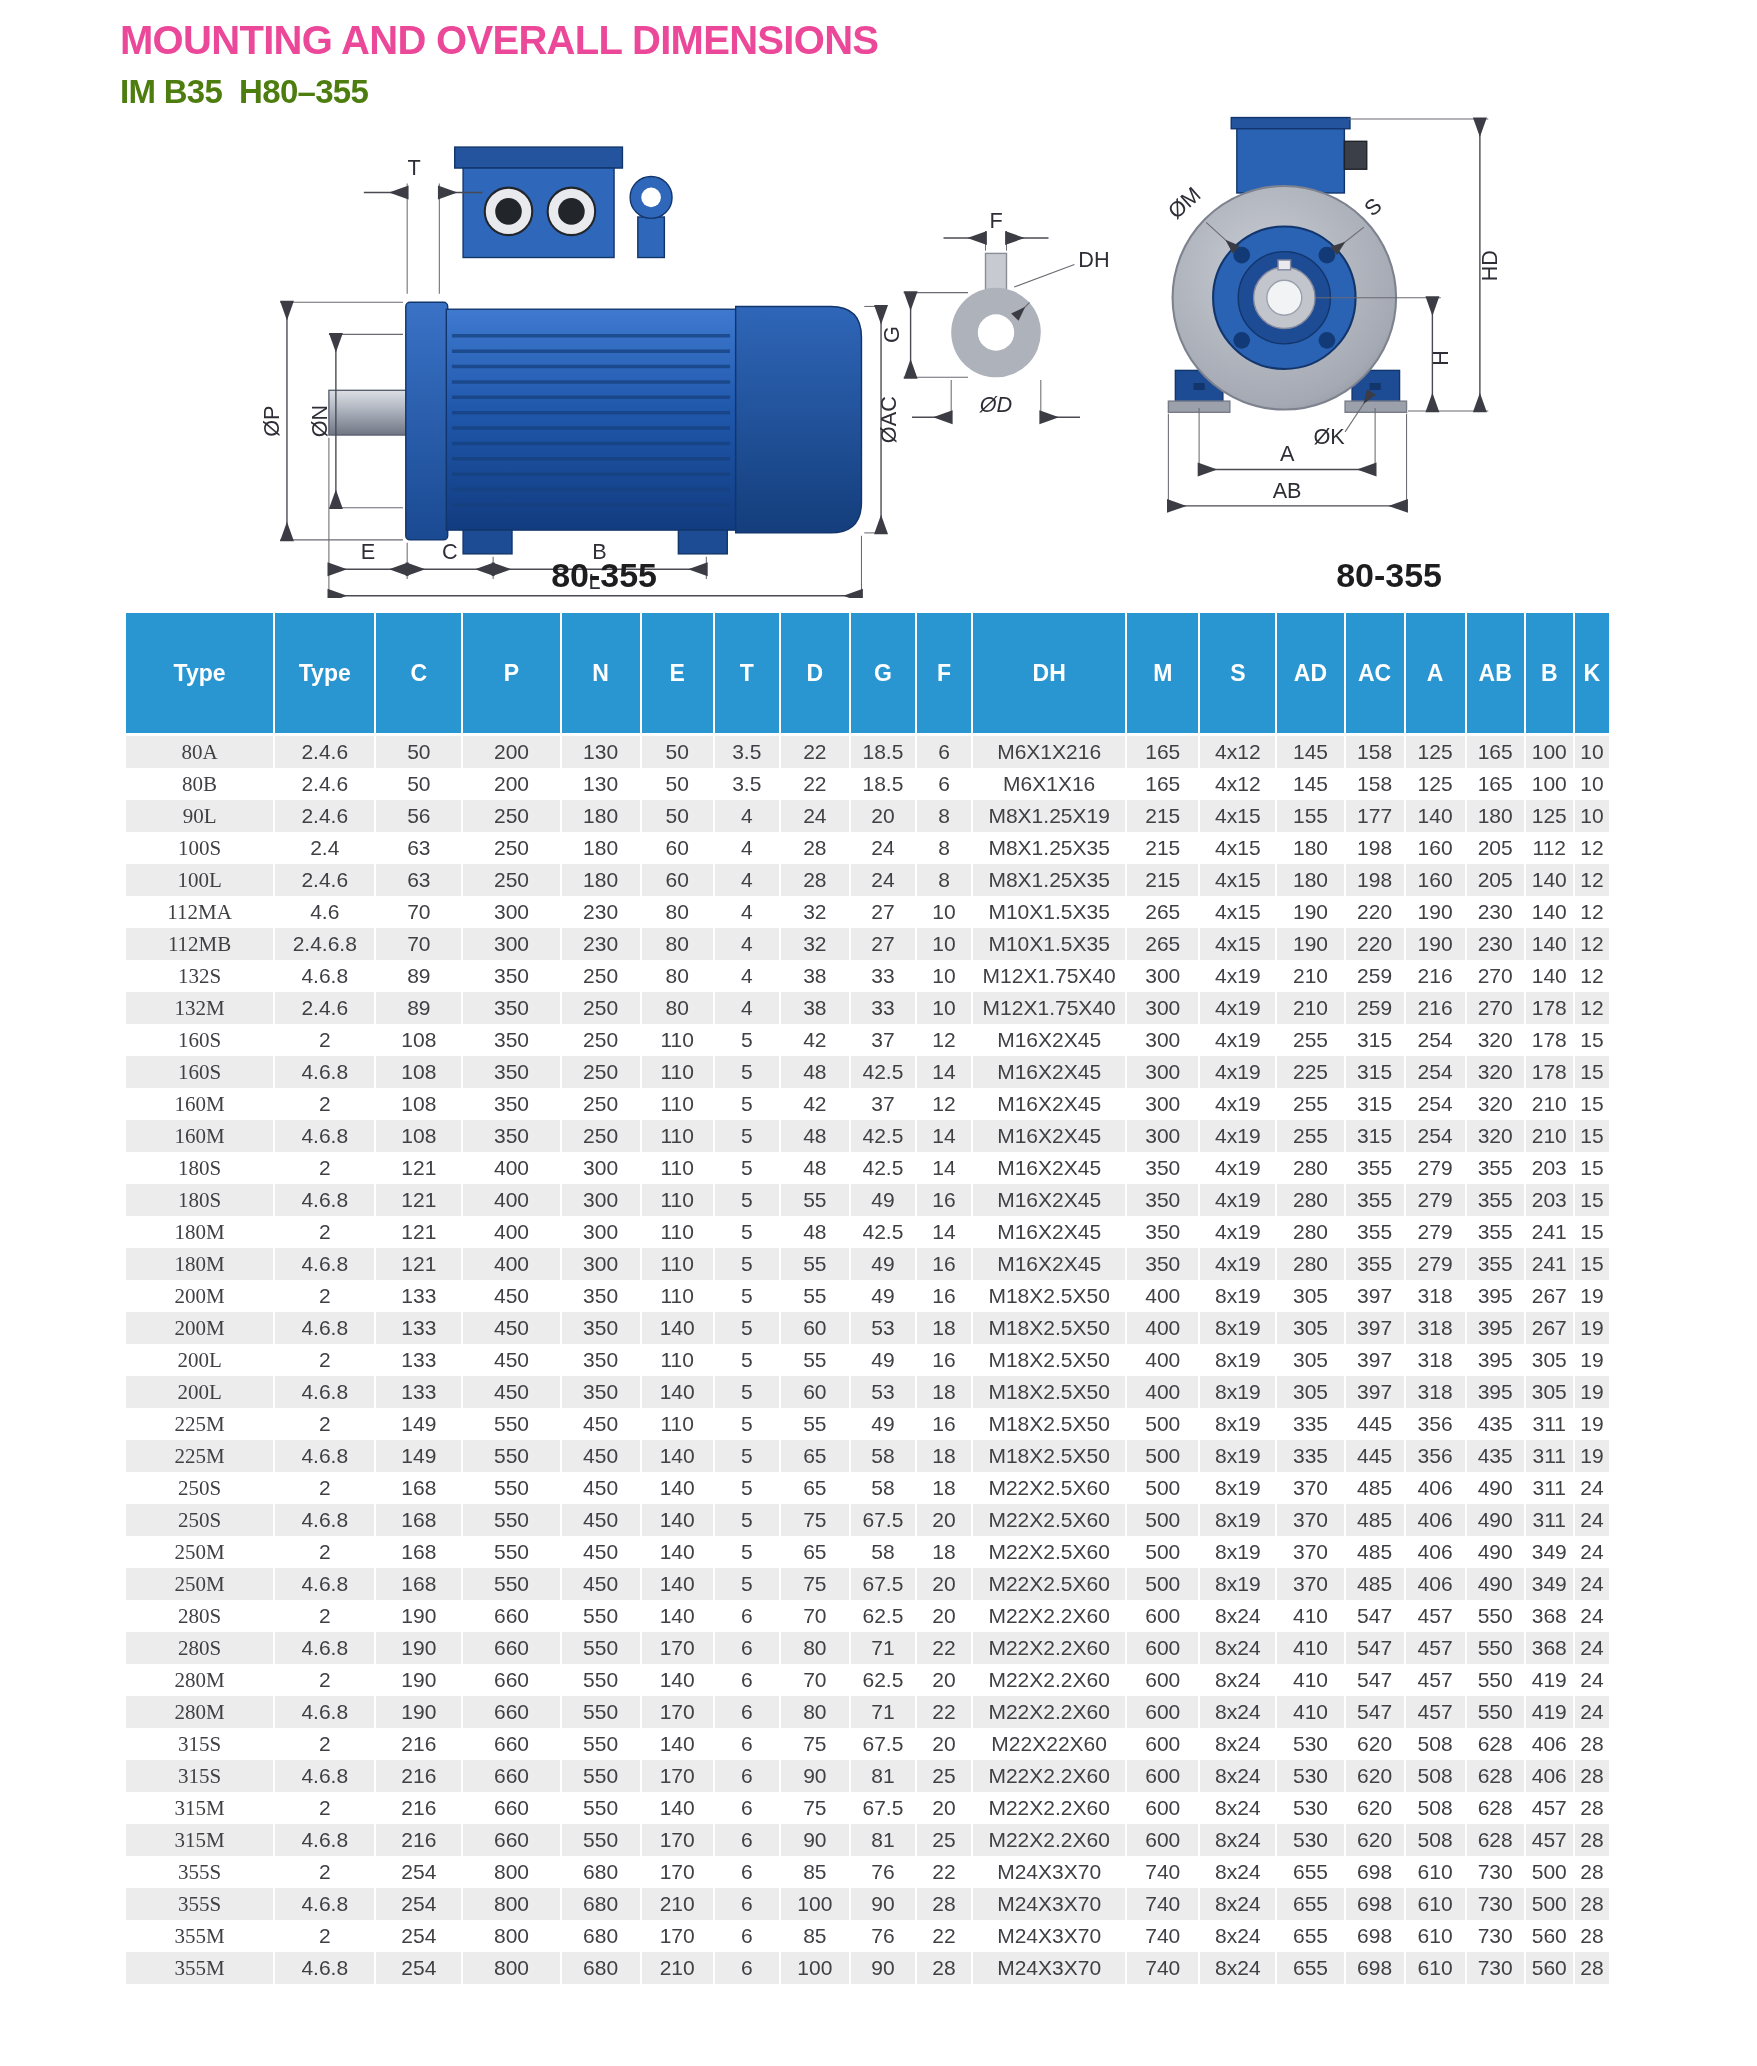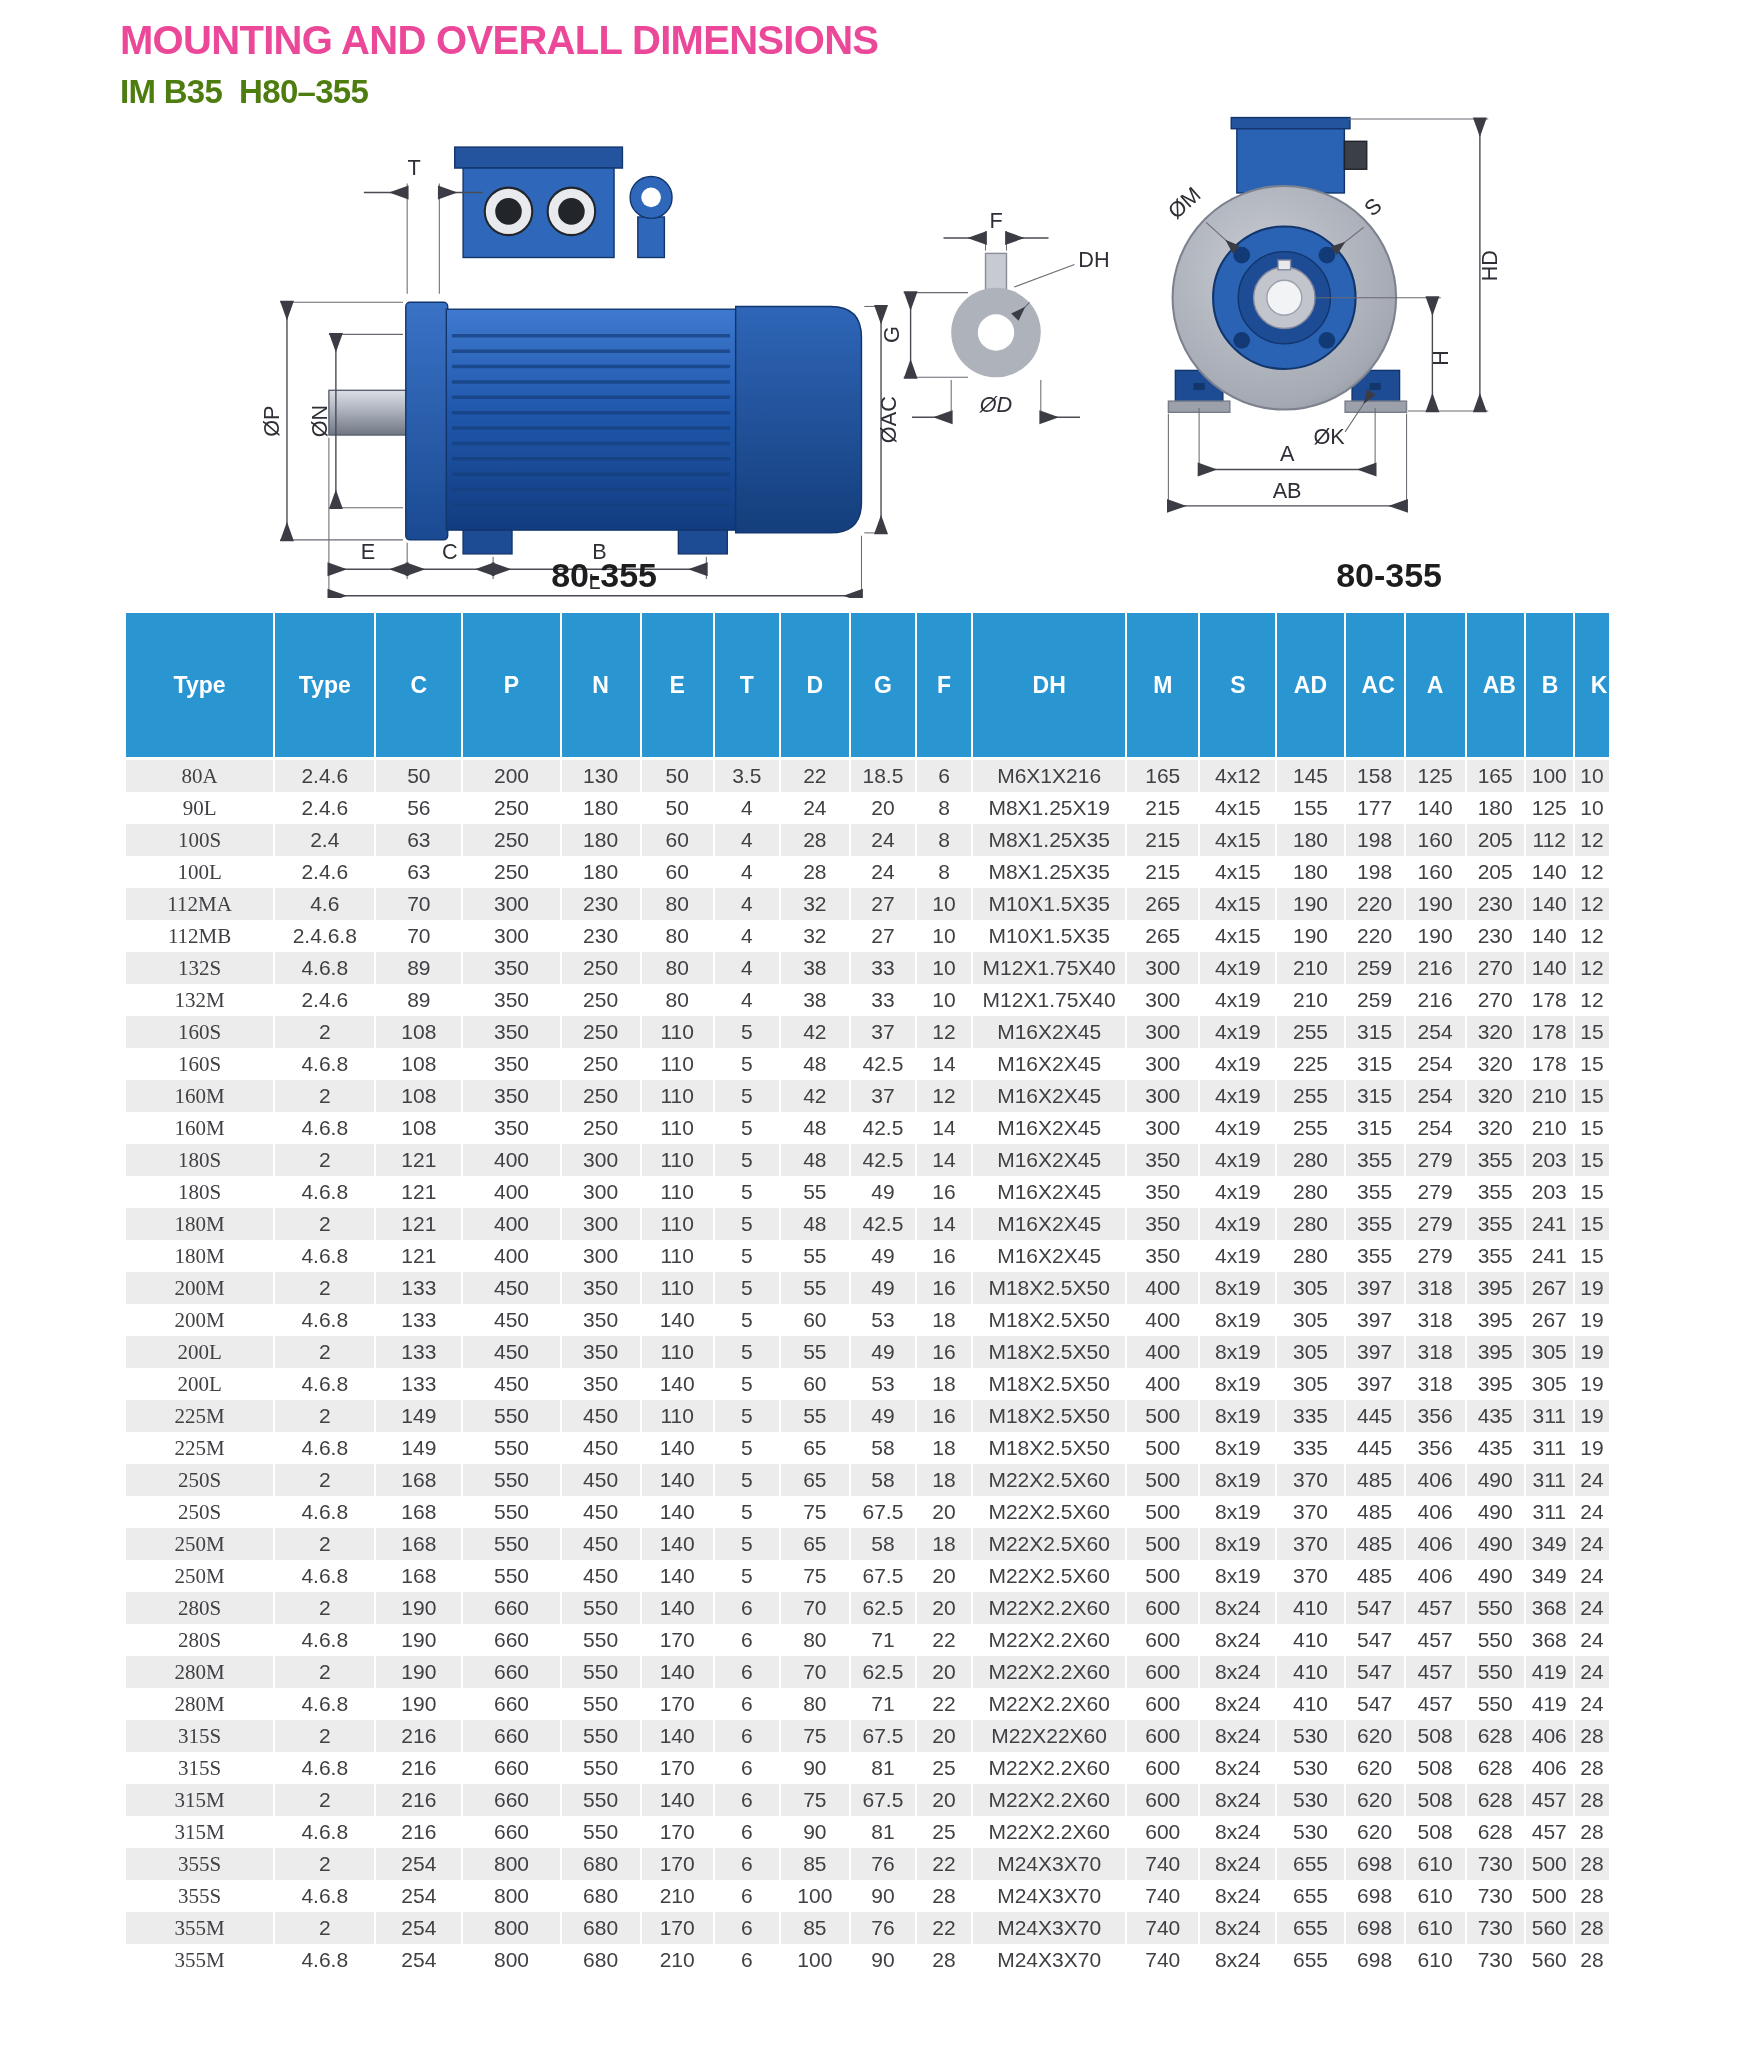"Type" #spec-table th { padding: 16px -> 4px }
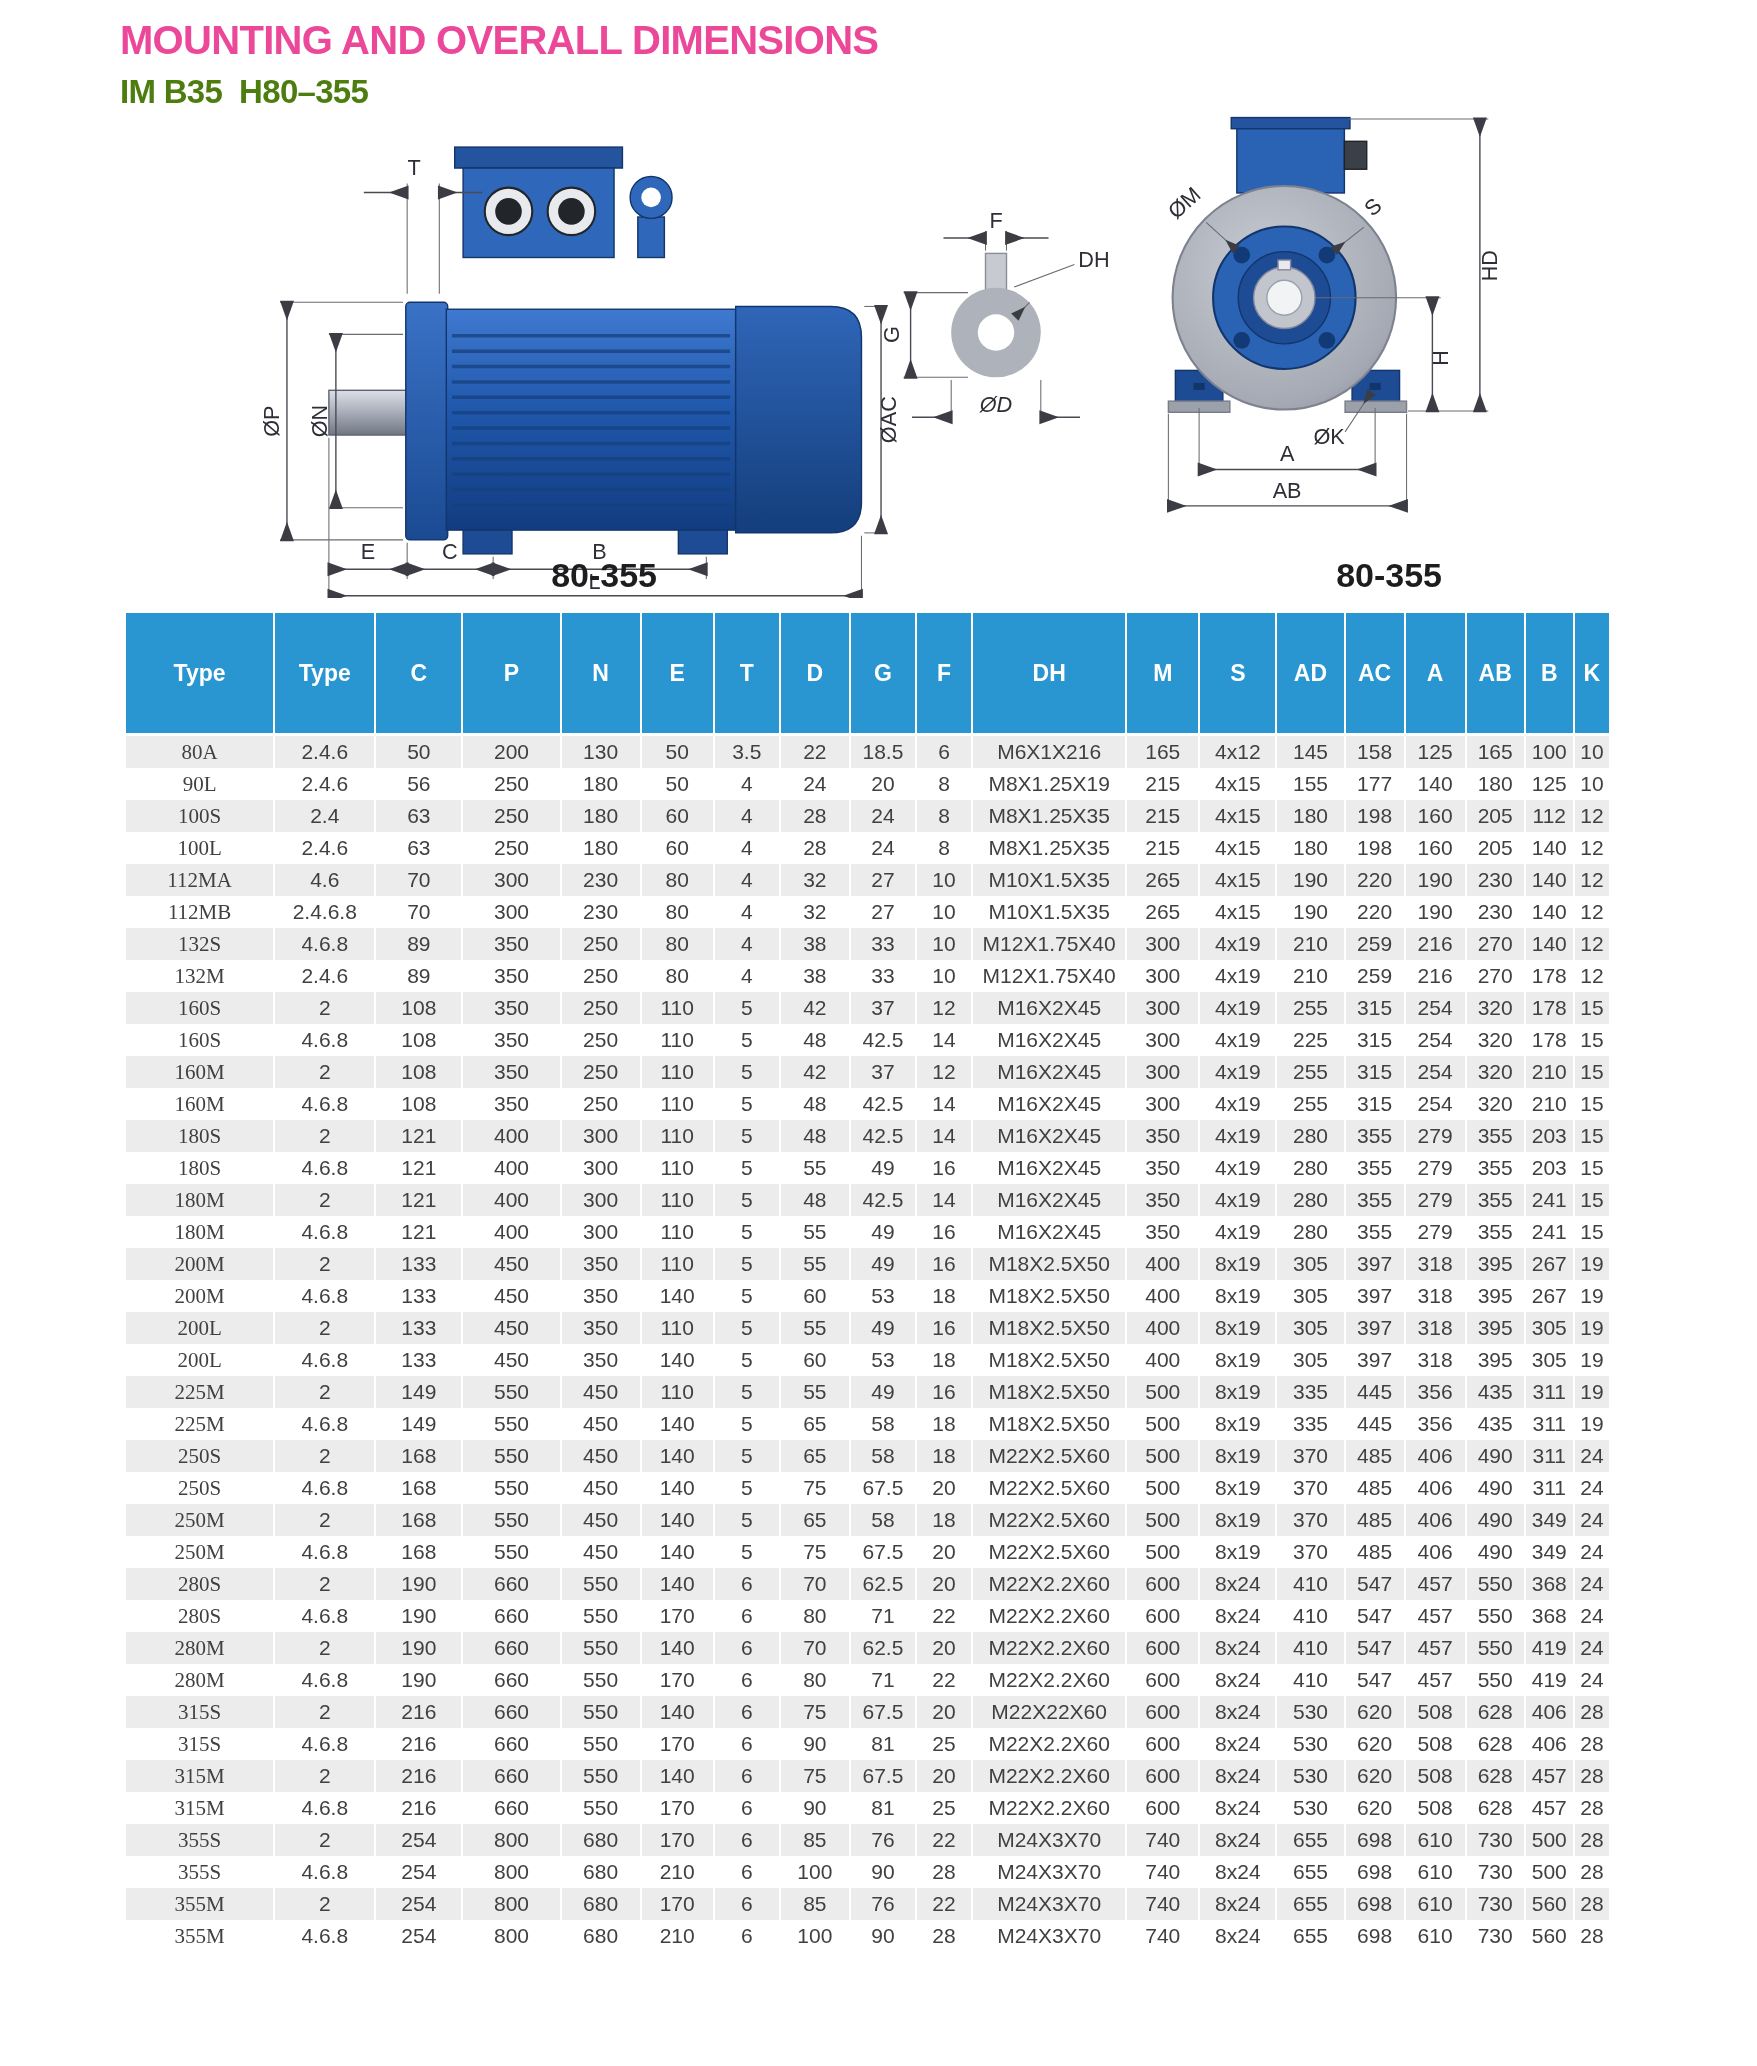"80B" tr { html: none -> <tr> <td>80B</td> <td>2.4.6</td> <td>50</td> <td>200</td> <td>130</td> <td>50</td> <td>3.5</td> <td>22</td> <td>18.5</td> <td>6</td> <td>M6X1X16</td> <td>165</td> <td>4x12</td> <td>145</td> <td>158</td> <td>125</td> <td>165</td> <td>100</td> <td>10</td> </tr> }
